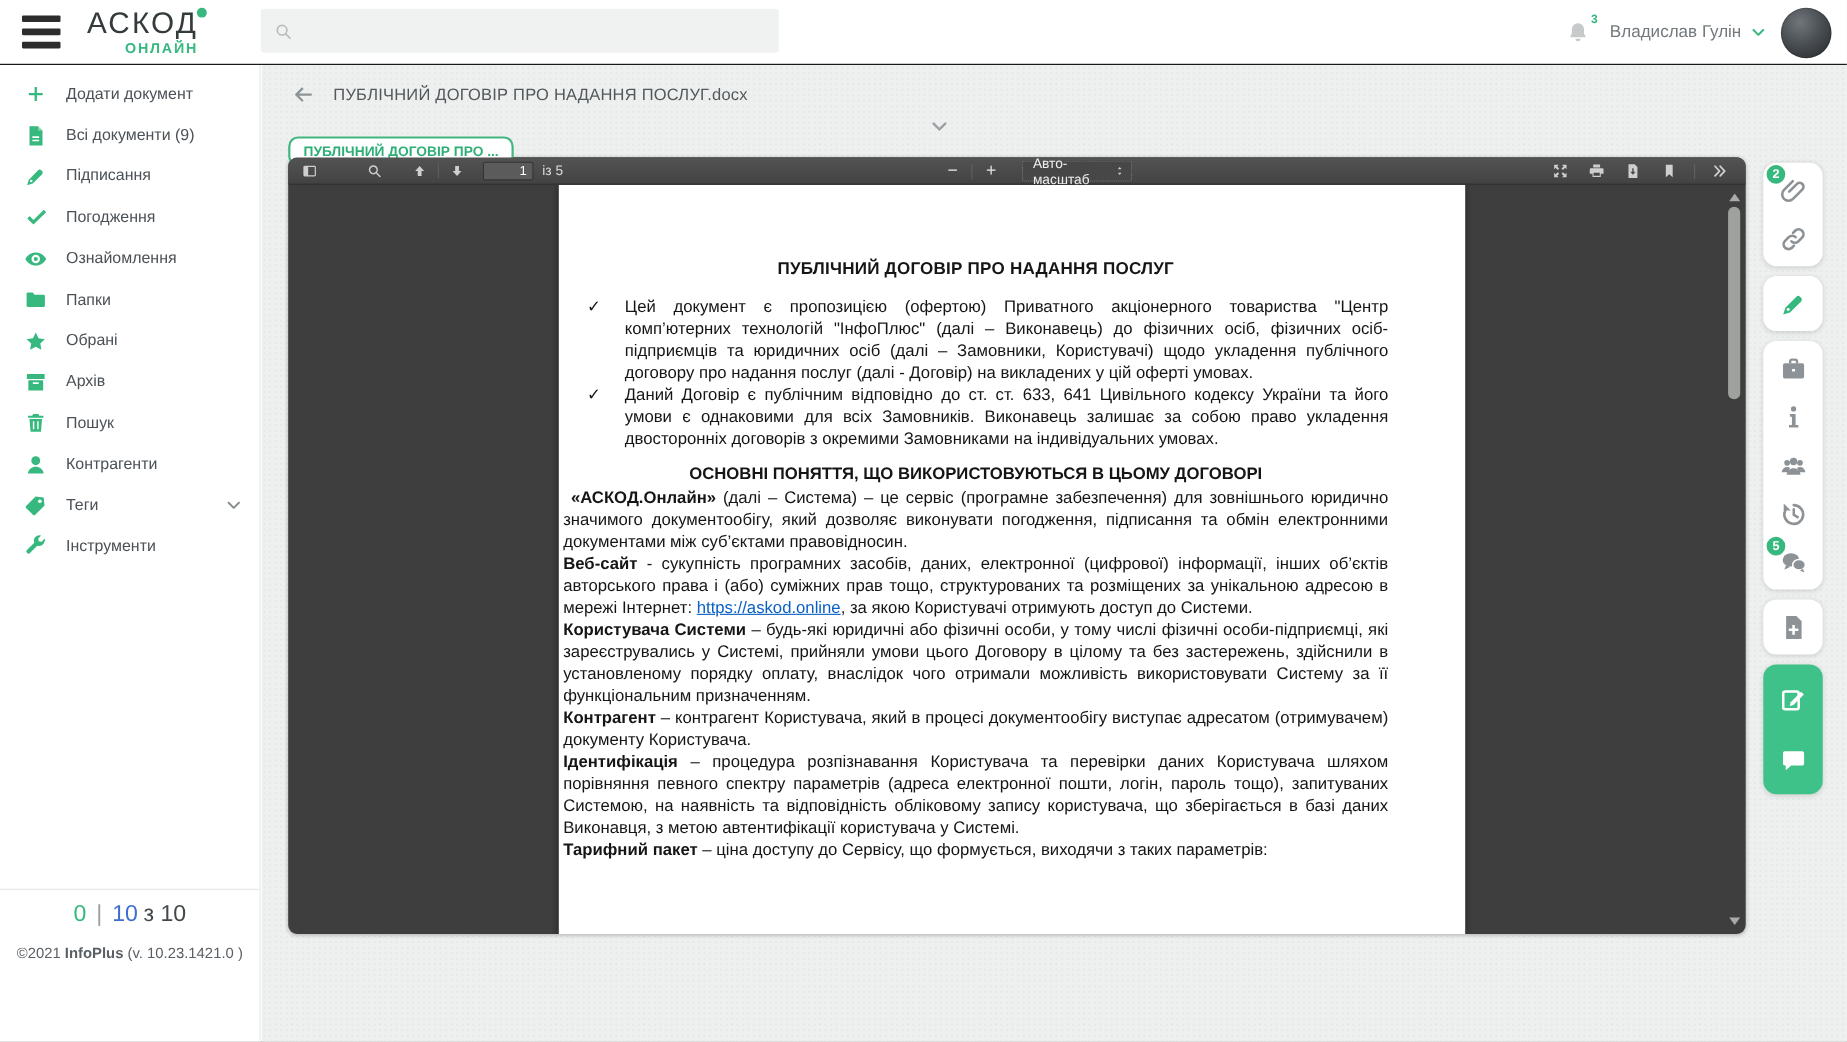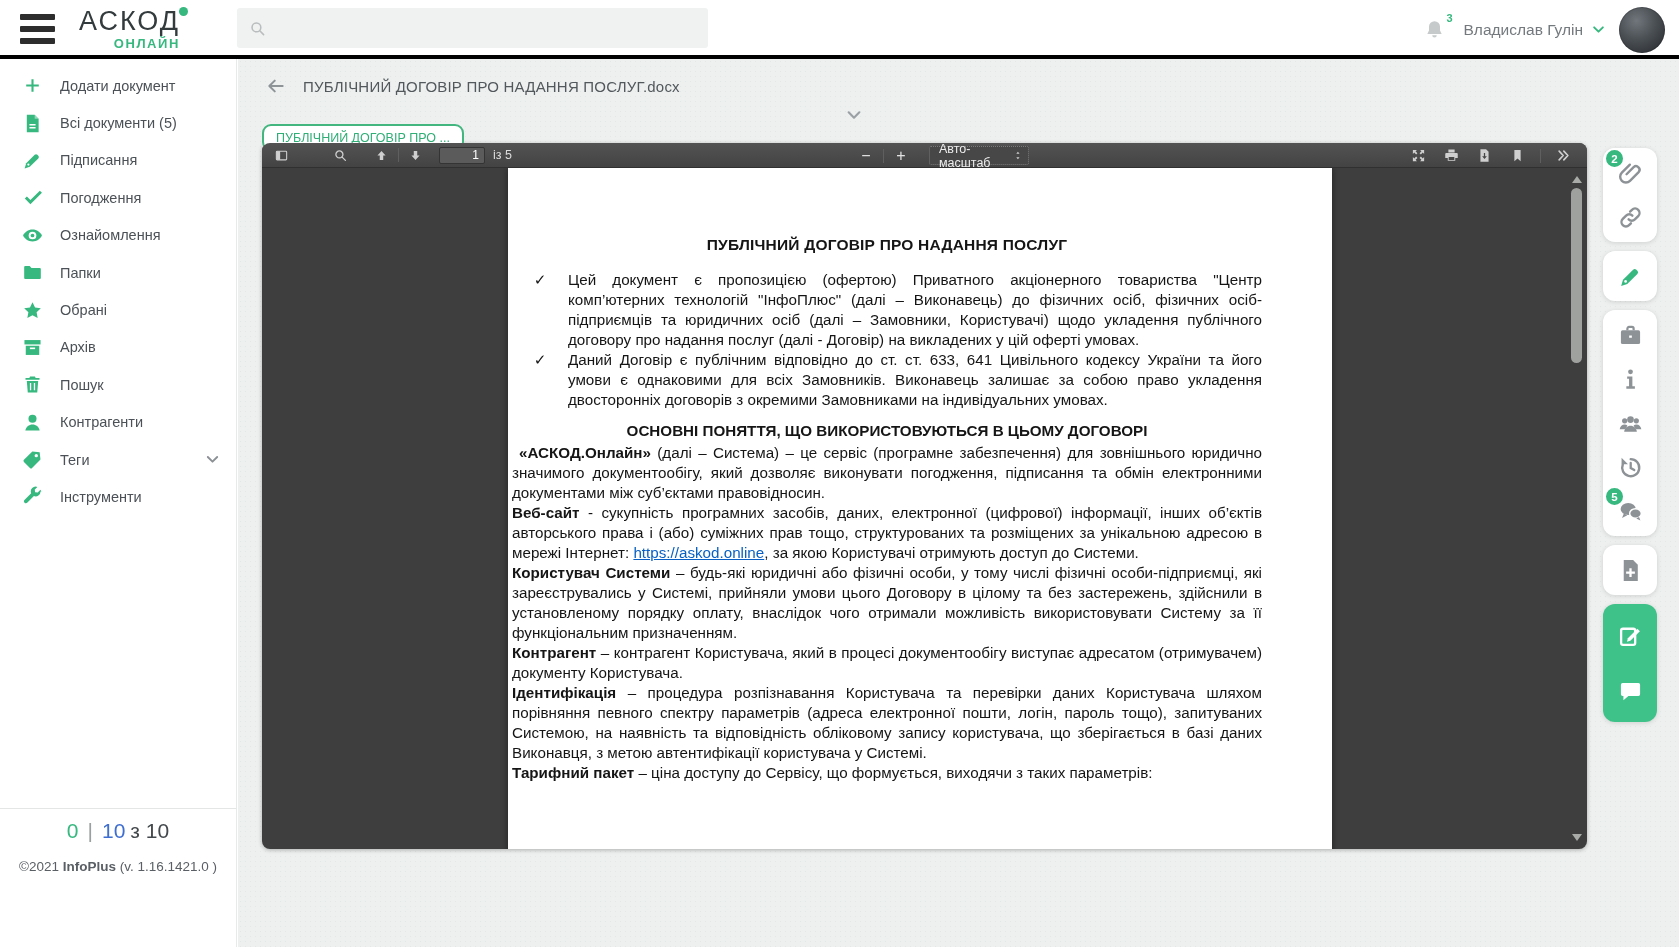"АСКОД" .topbar { border-bottom: 4px solid #000000 -> 1px solid #000000 }
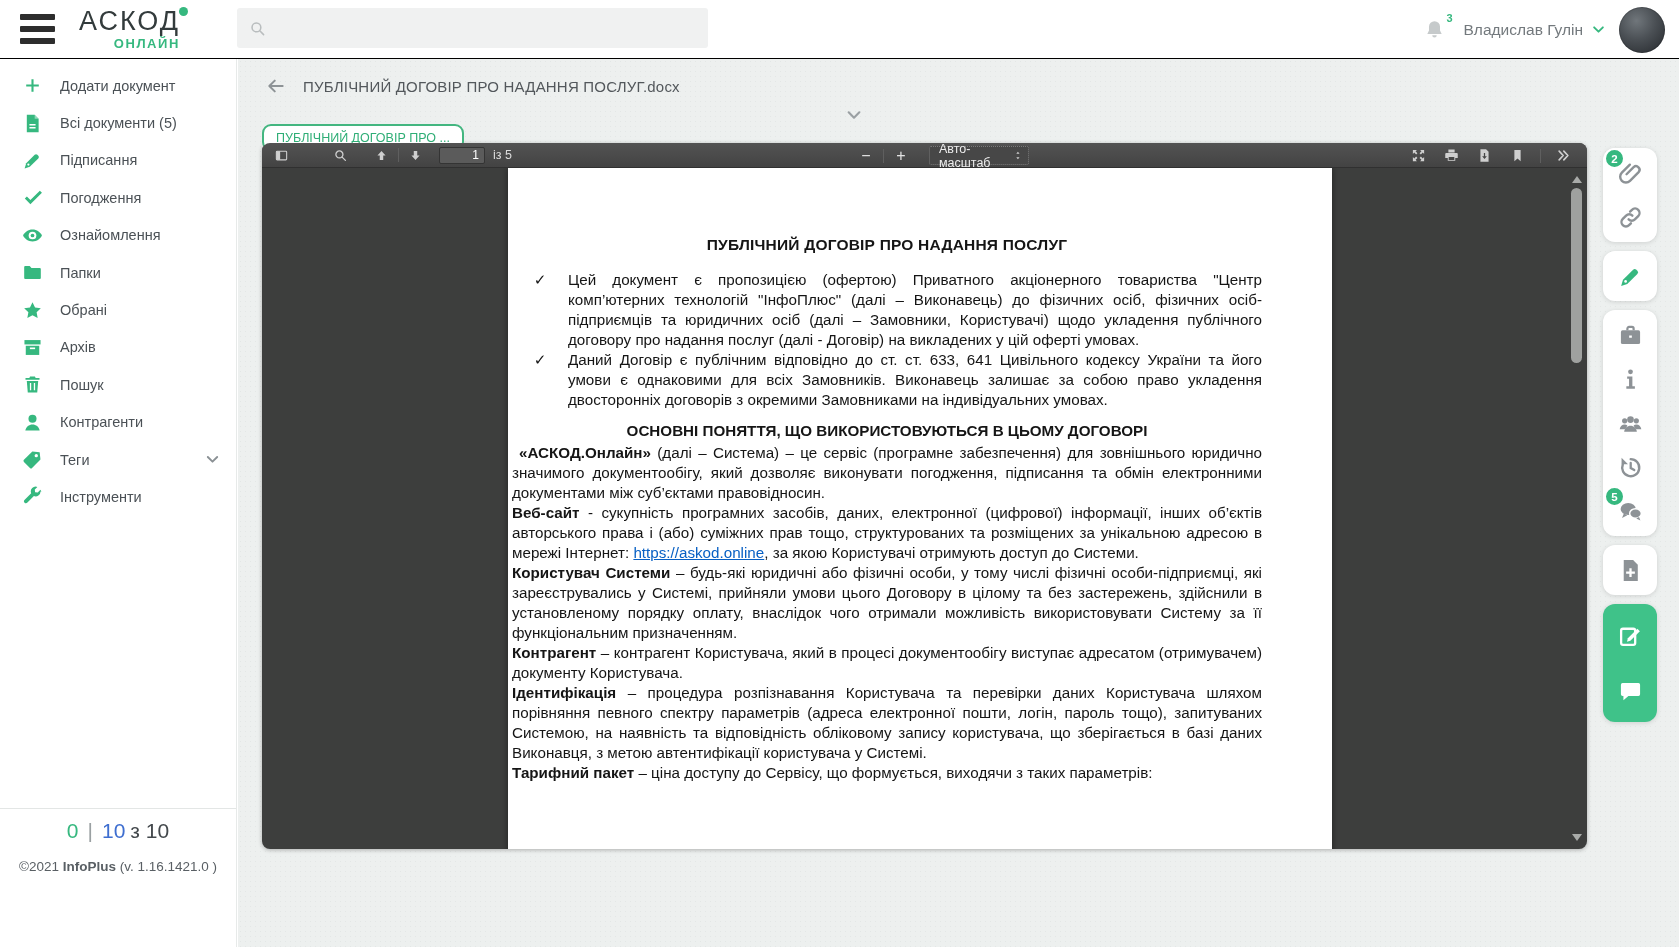"Всі документи (5)" span.si-label { text: 5 -> 9 }
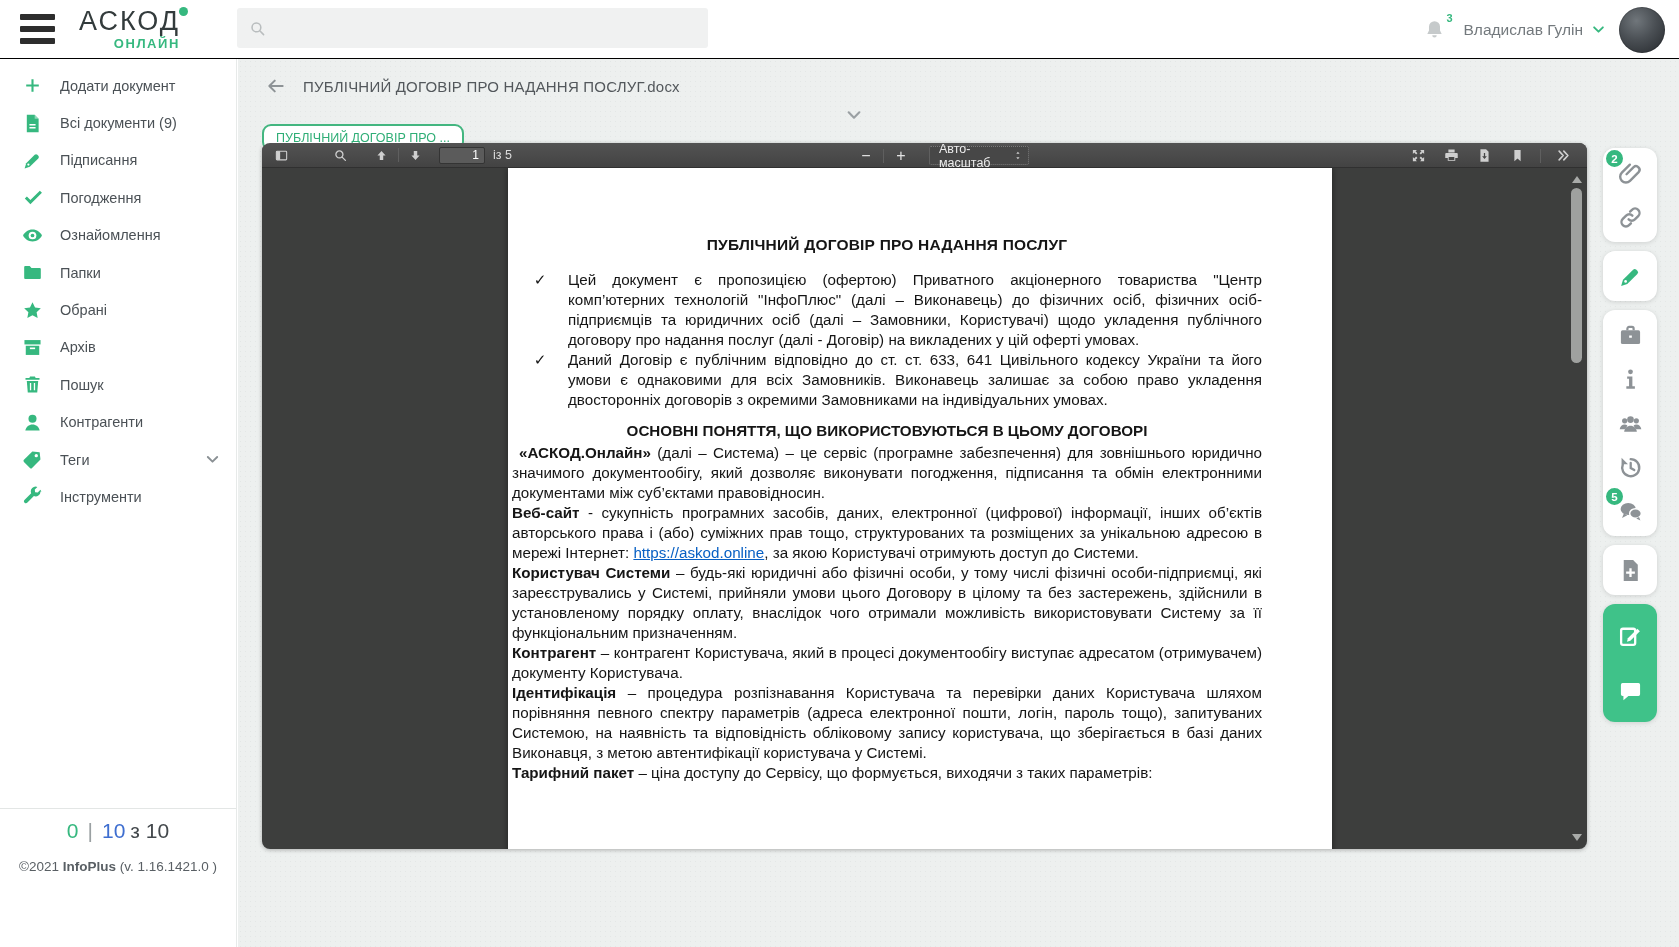"ПУБЛІЧНИЙ ДОГОВІР ПРО ..." .tab.active { font-weight: normal -> bold }
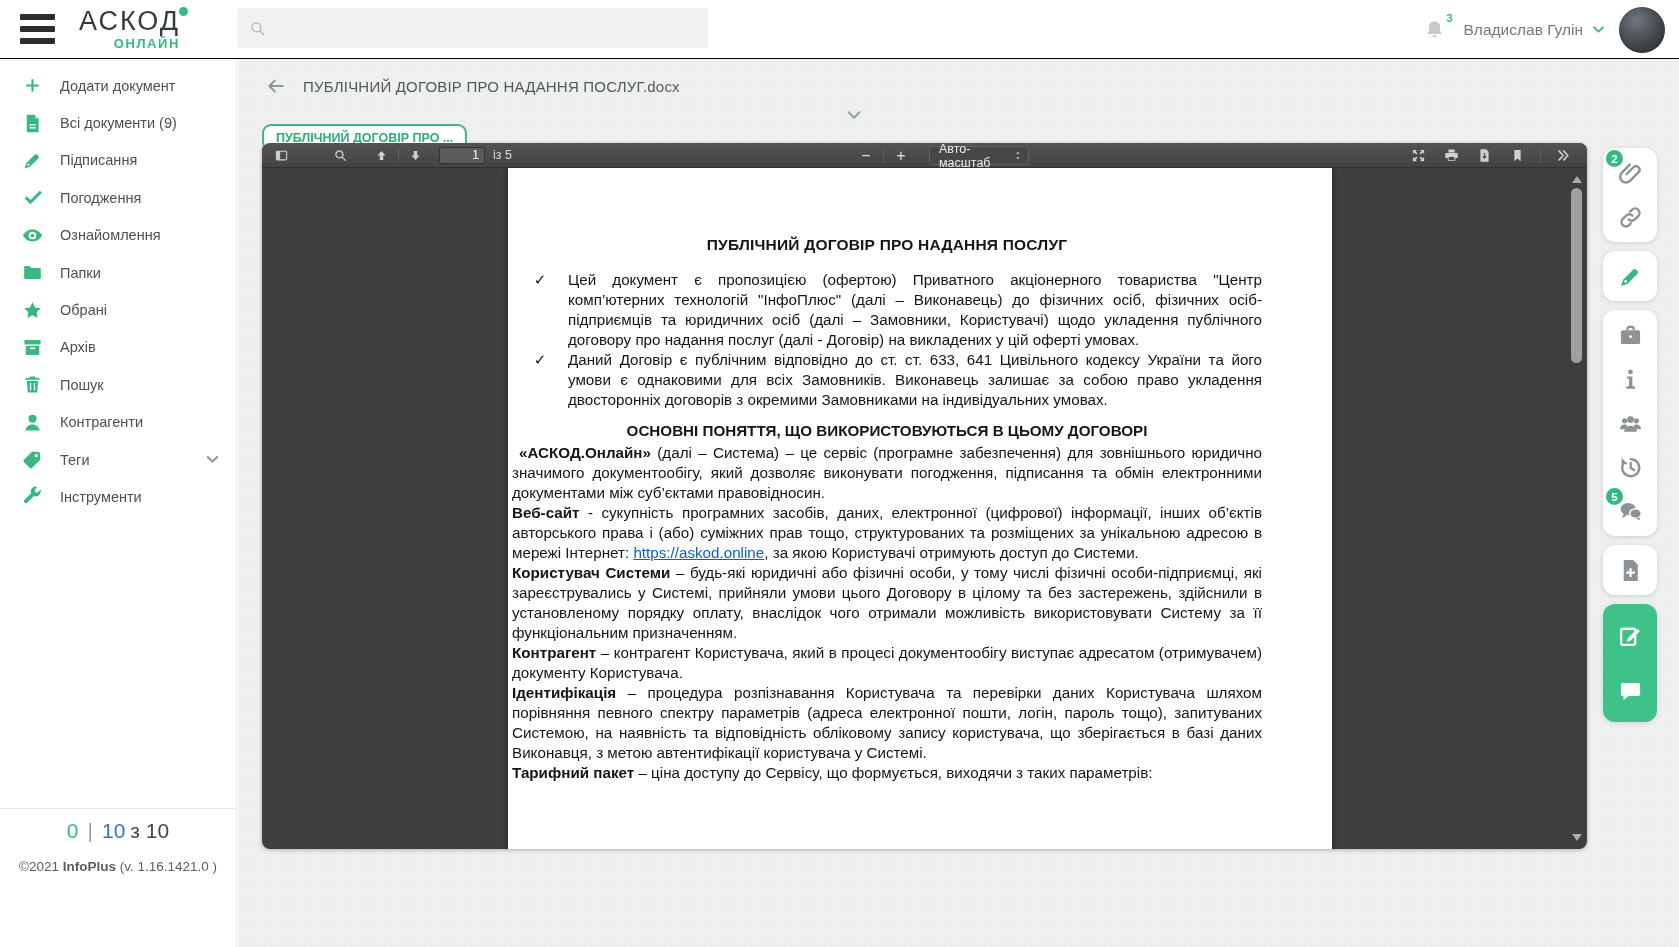"Користувач Системи" b { text: Користувач -> Користувача }
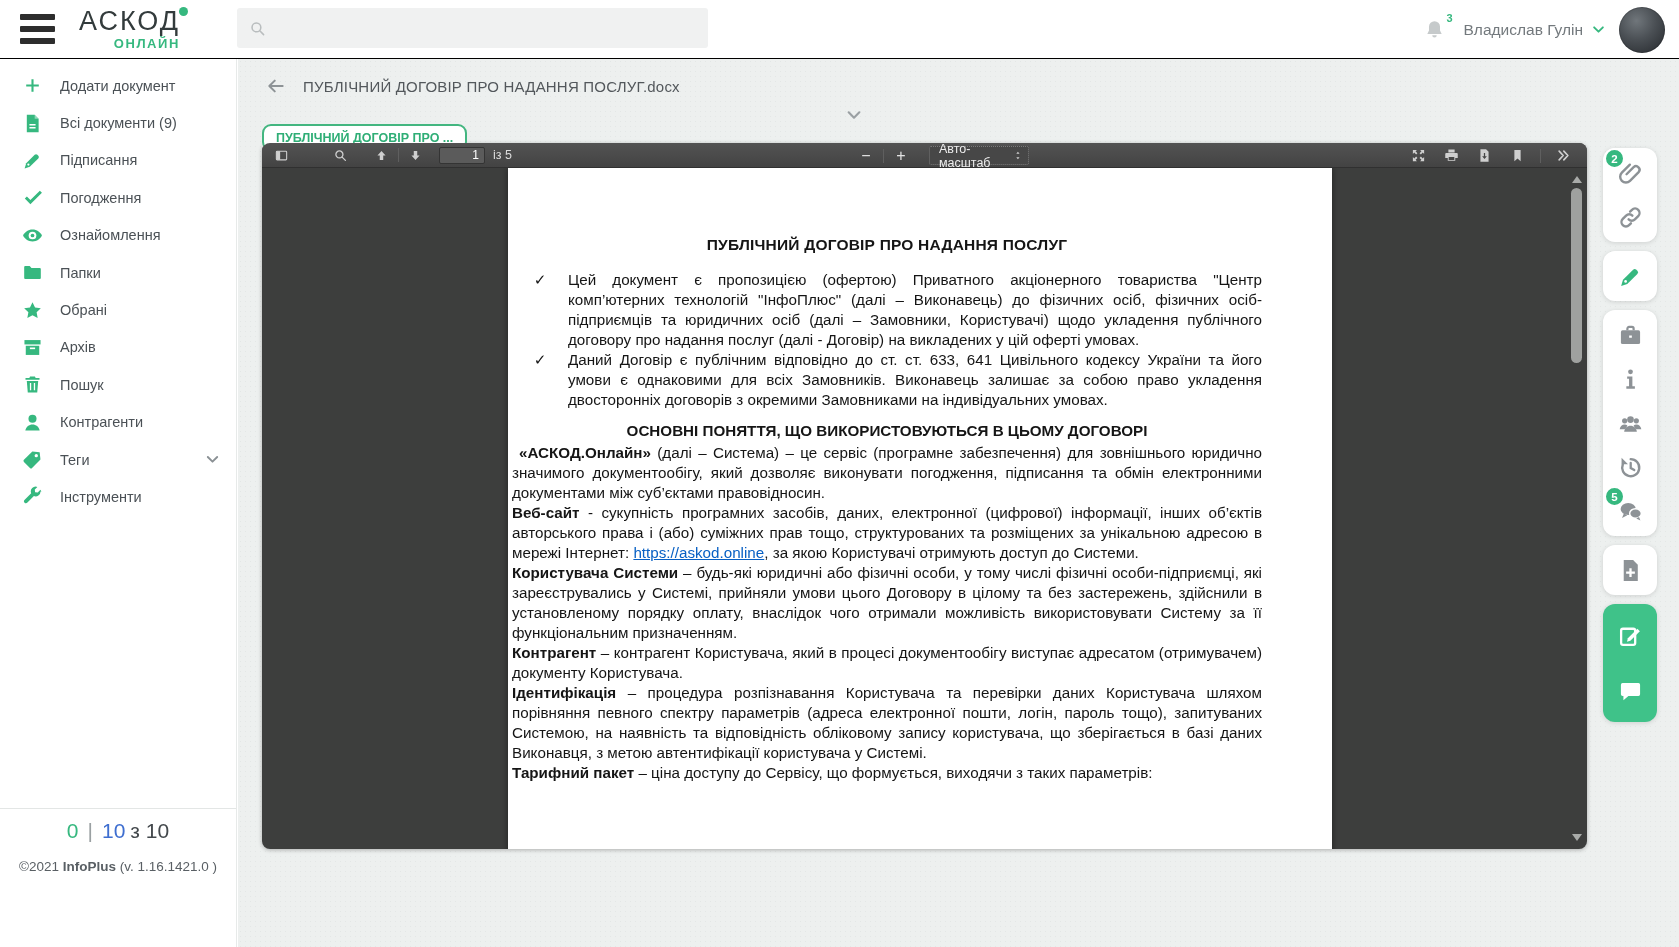"(v. 1.16.1421.0 )" span { text: 1.16.1421.0 -> 10.23.1421.0 }
